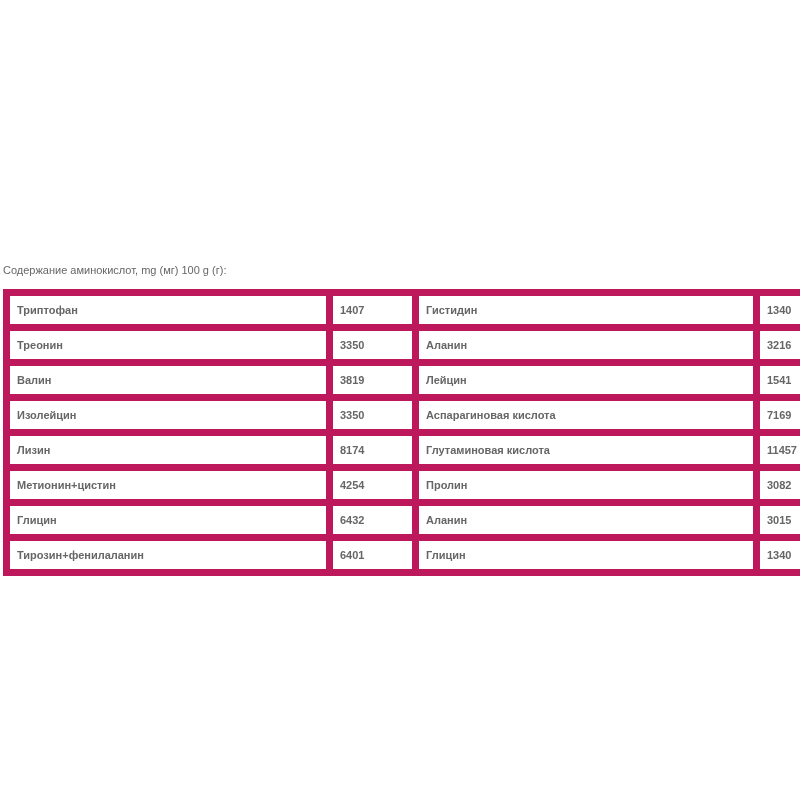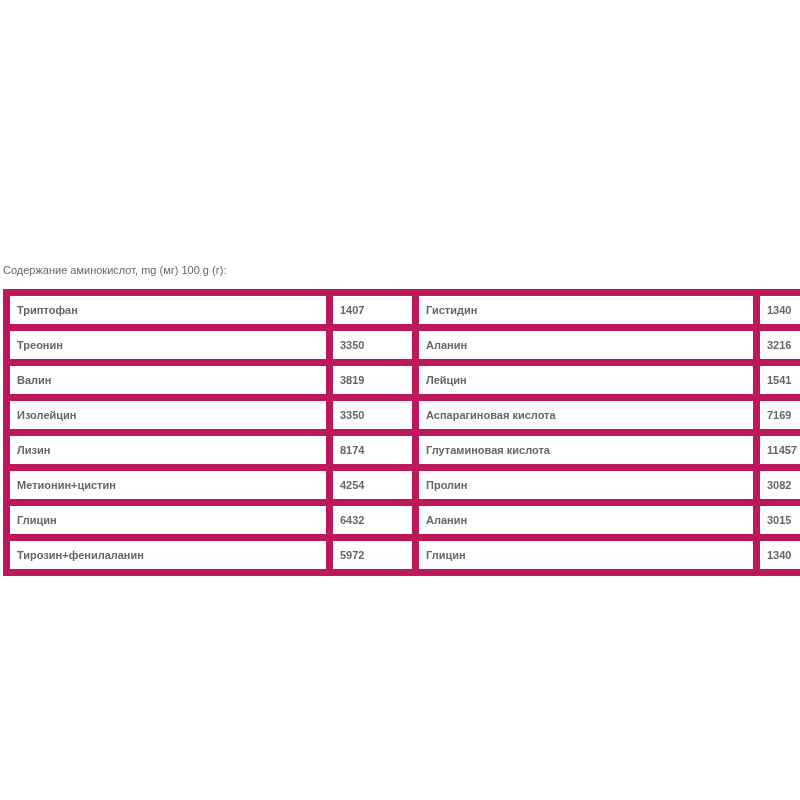"5972" td { text: 5972 -> 6401 }
